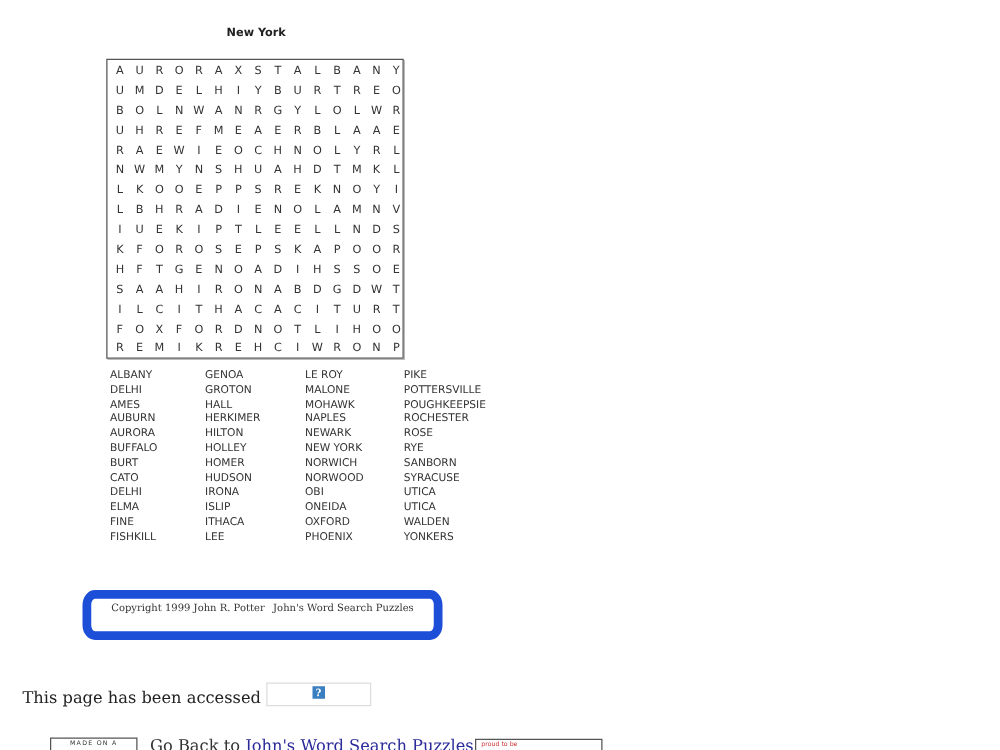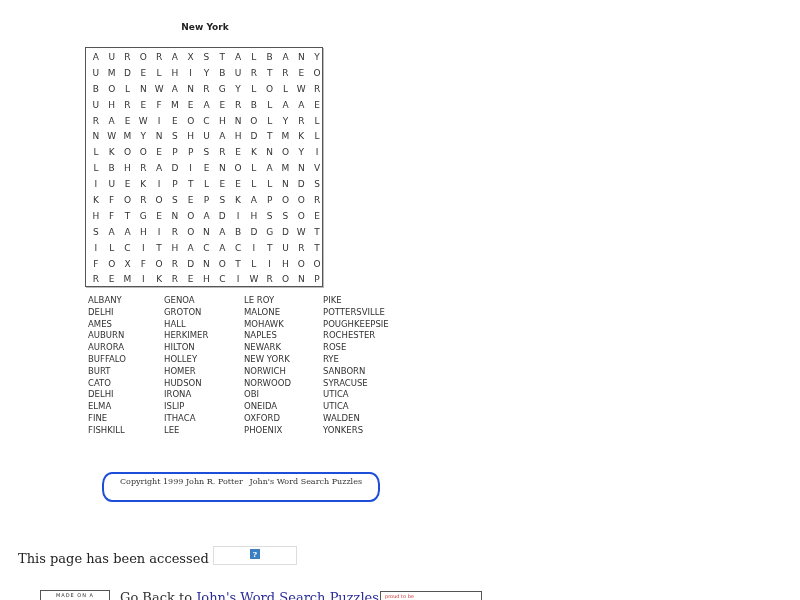"Copyright 1999 John R. Potter" .copyright { border: 2px solid #1d4ed8 -> 7px solid #1d4ed8; margin-left: 36px -> none }
